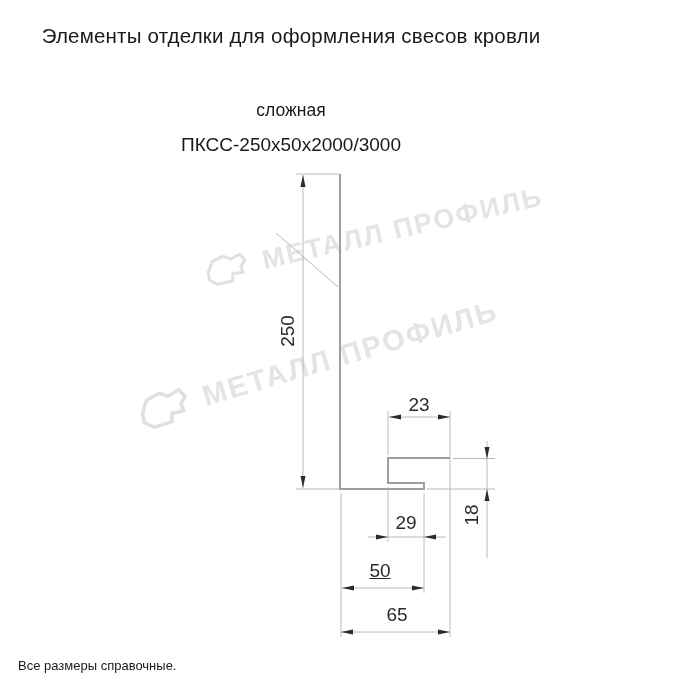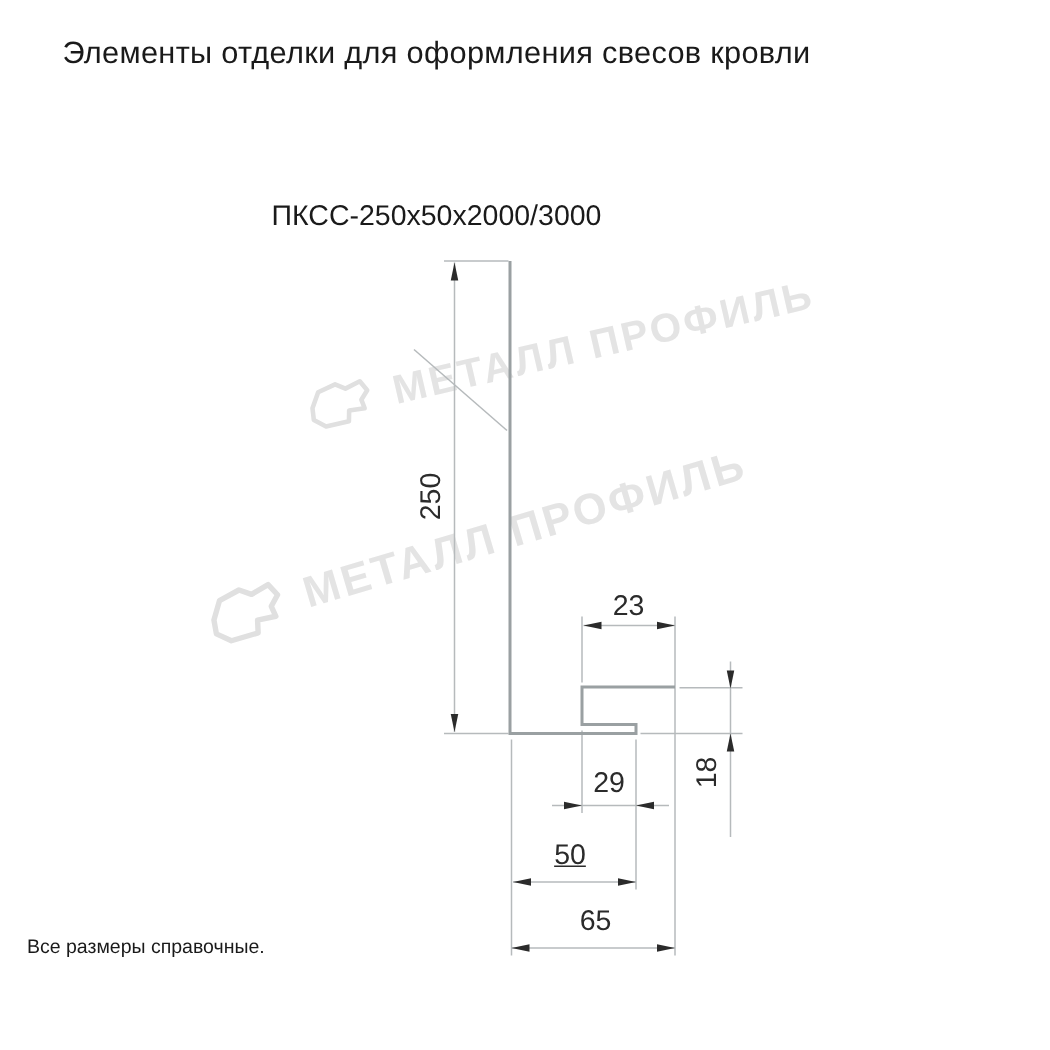"сложная" div.abs { html: none -> <div>сложная</div> }
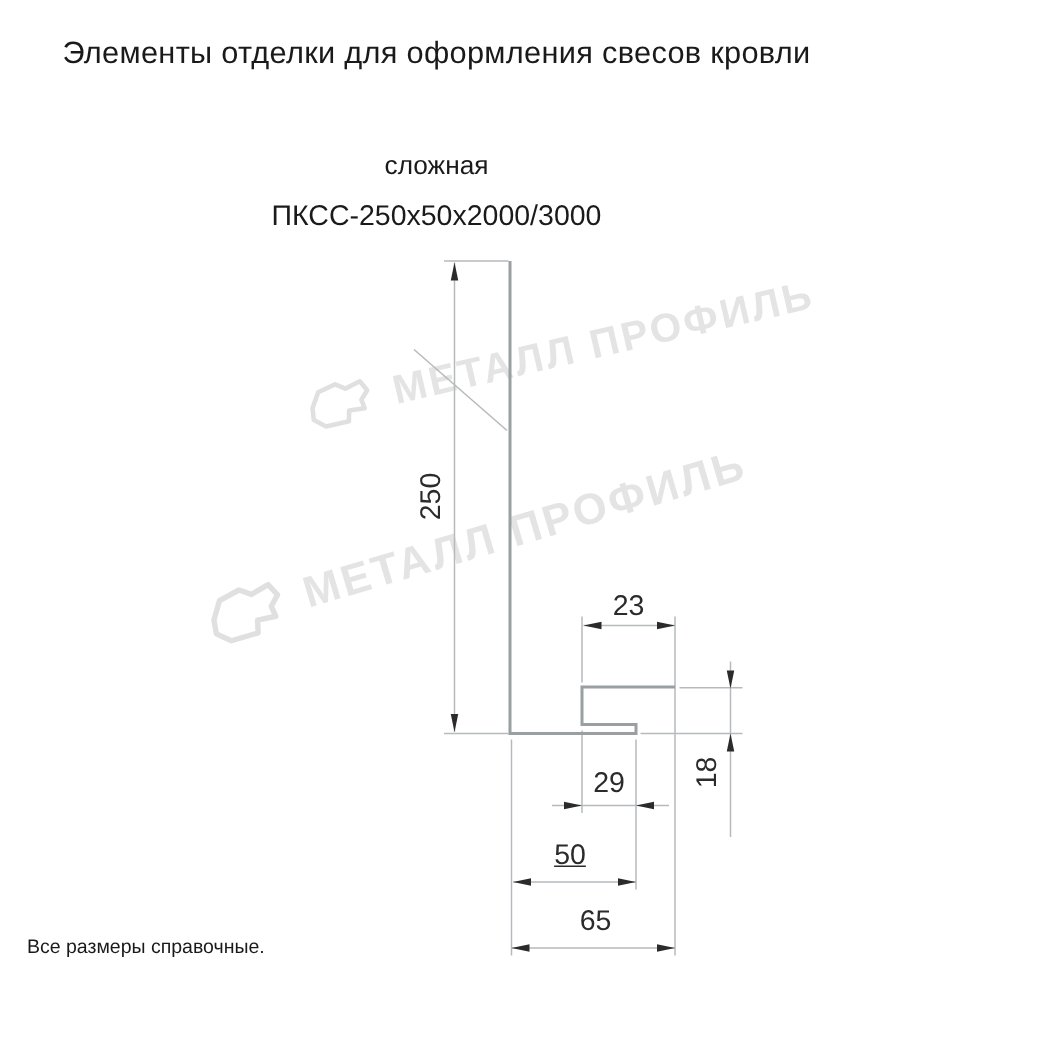"Все размеры справочные." .f1 { top: 623px -> 658px }
